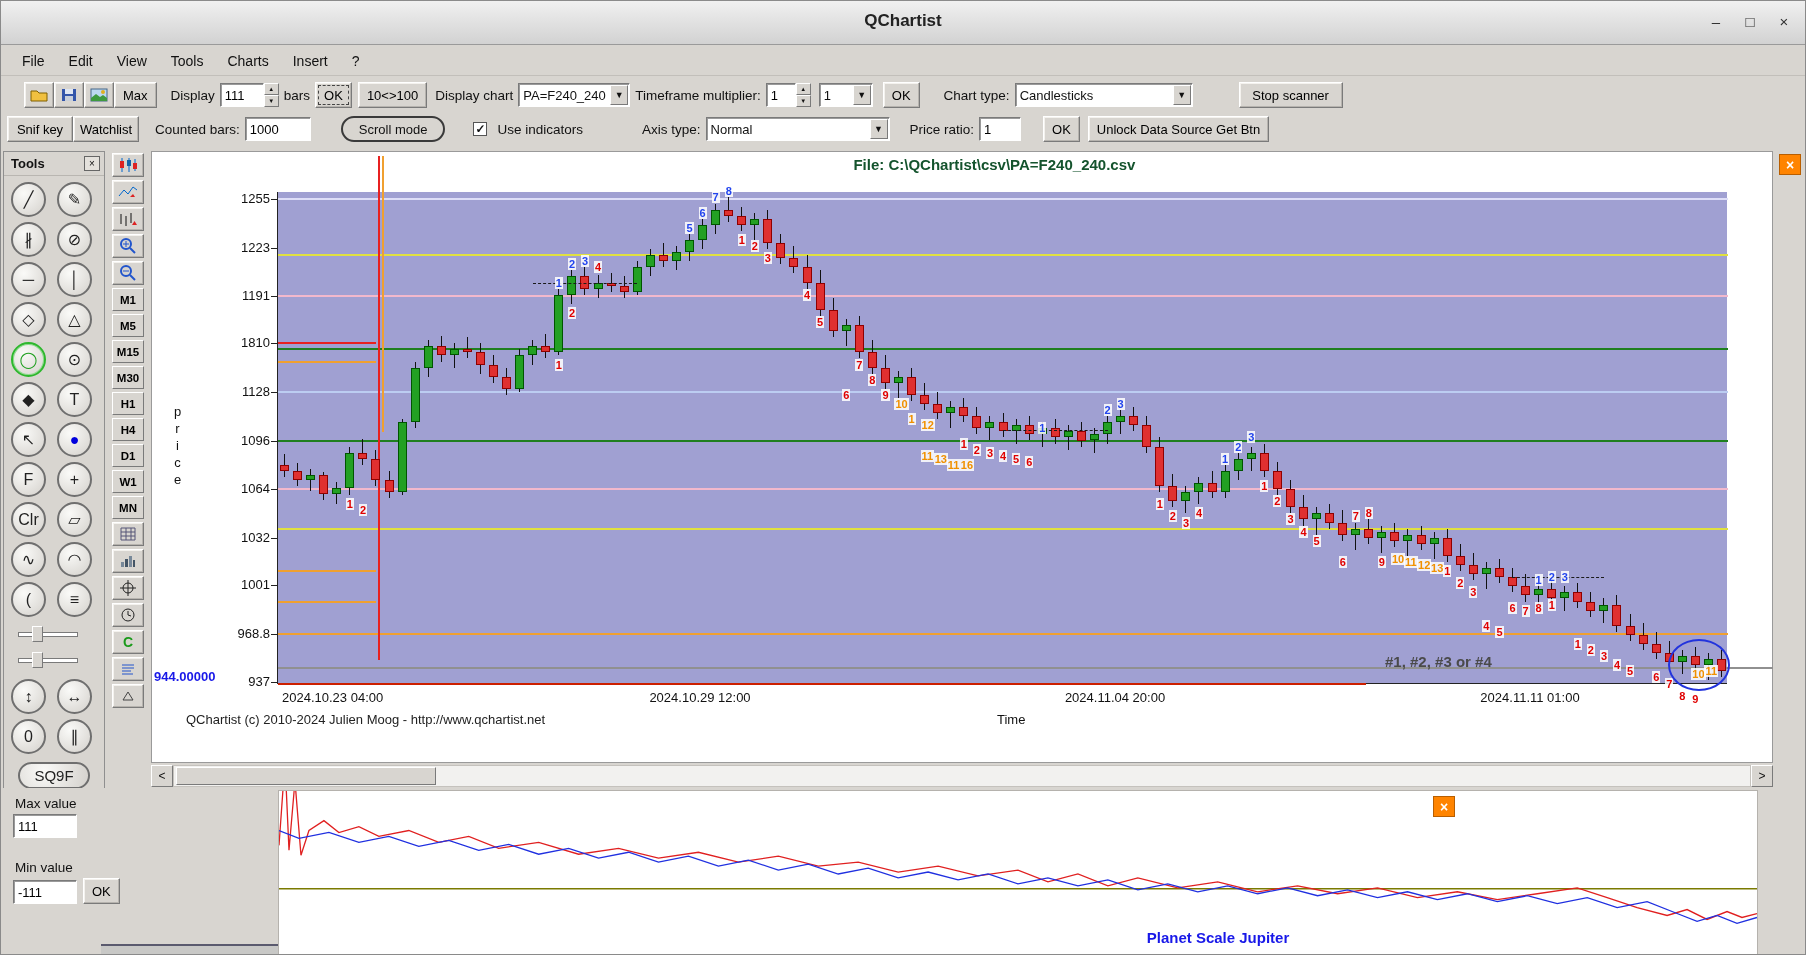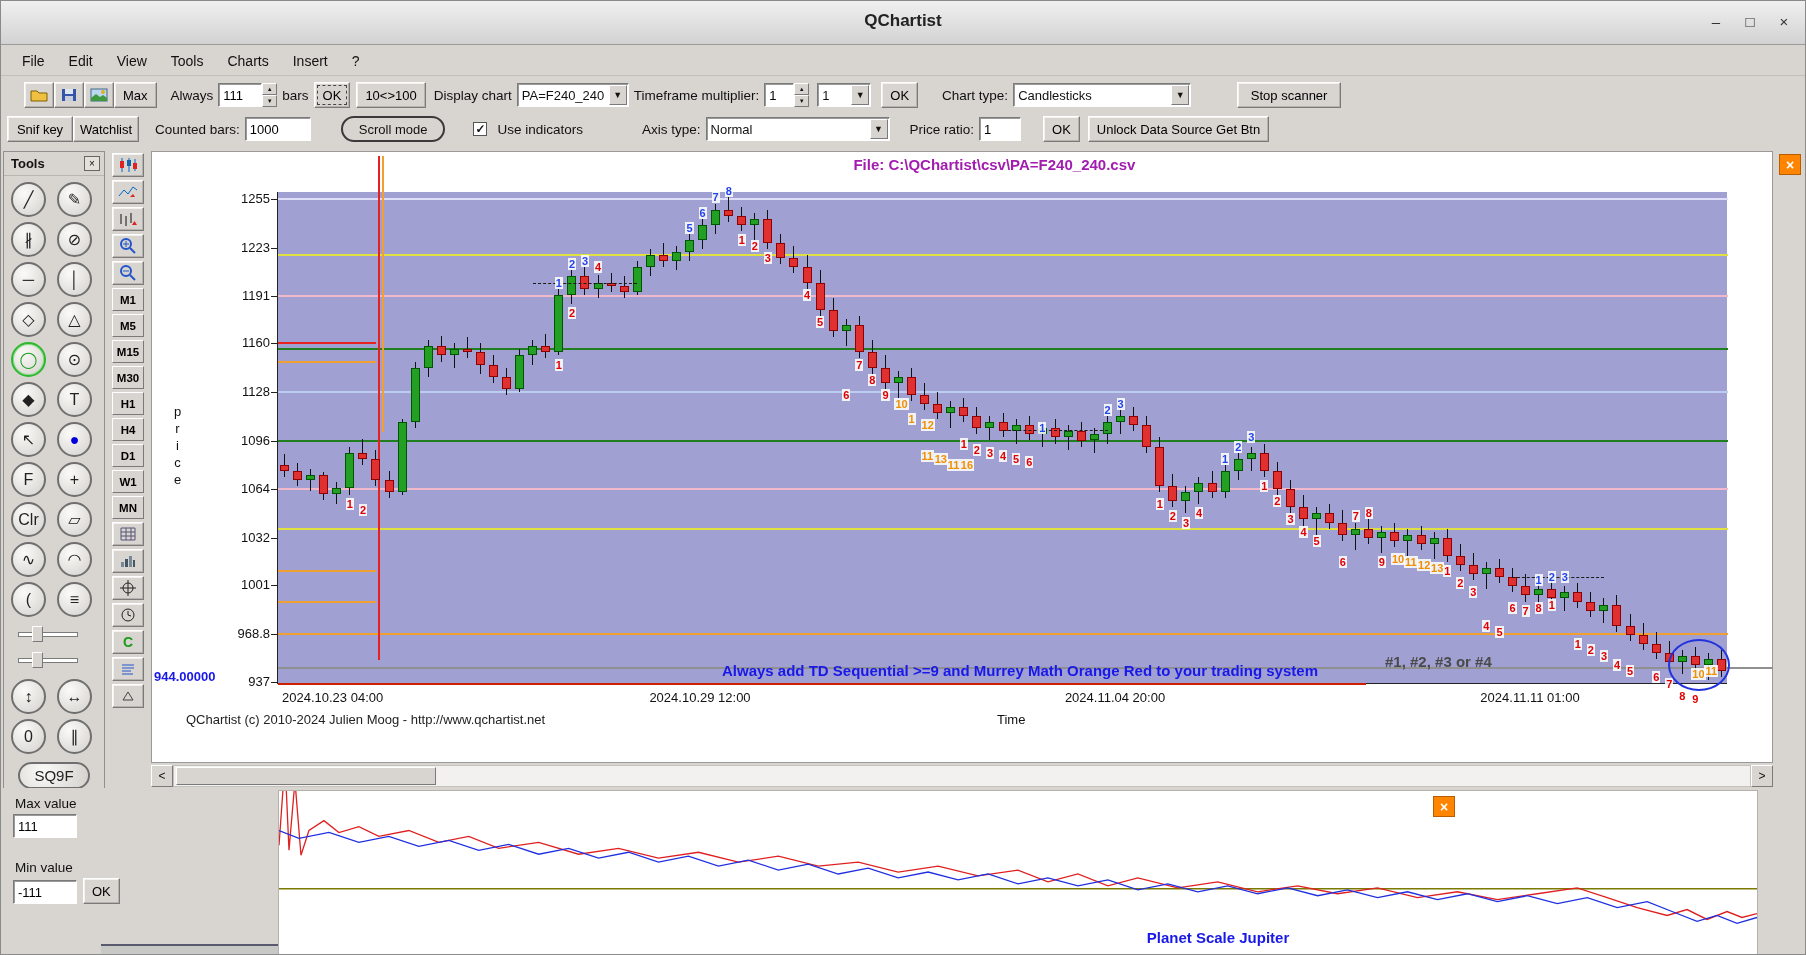"Always" span.lbl { text: Always -> Display }
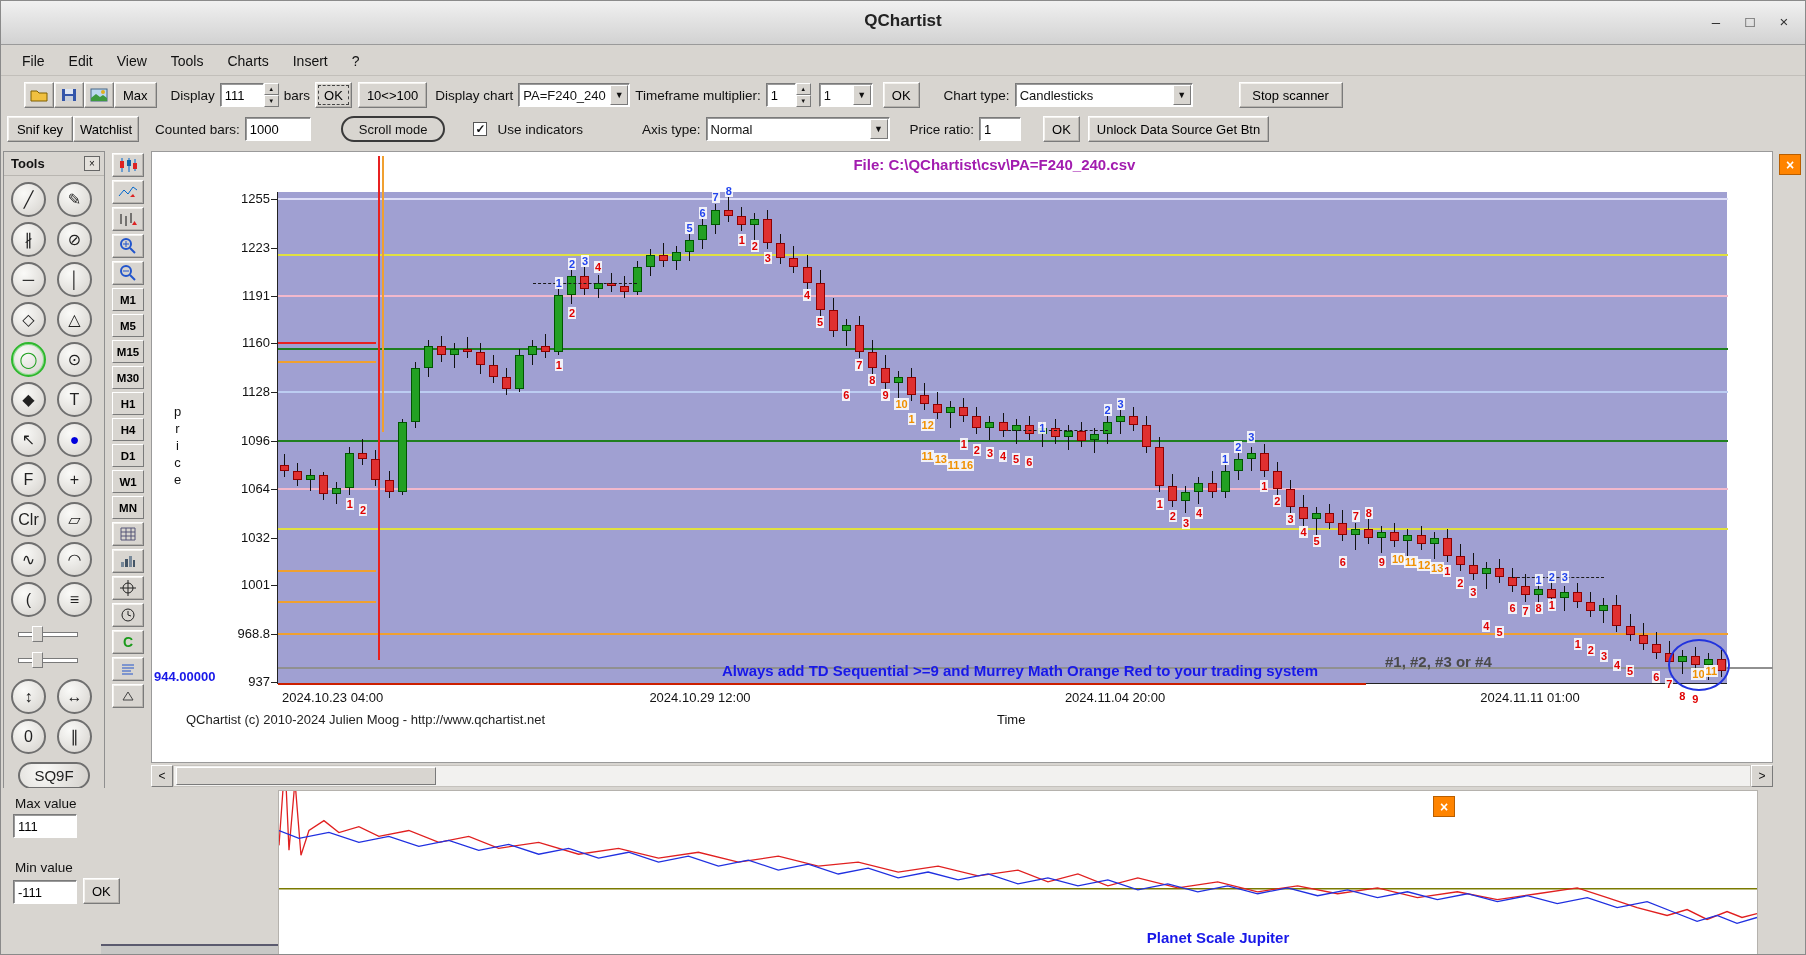"File: C:\QChartist\csv\PA=F240_240.csv" .chart-title { color: #a21caf -> #14532d }
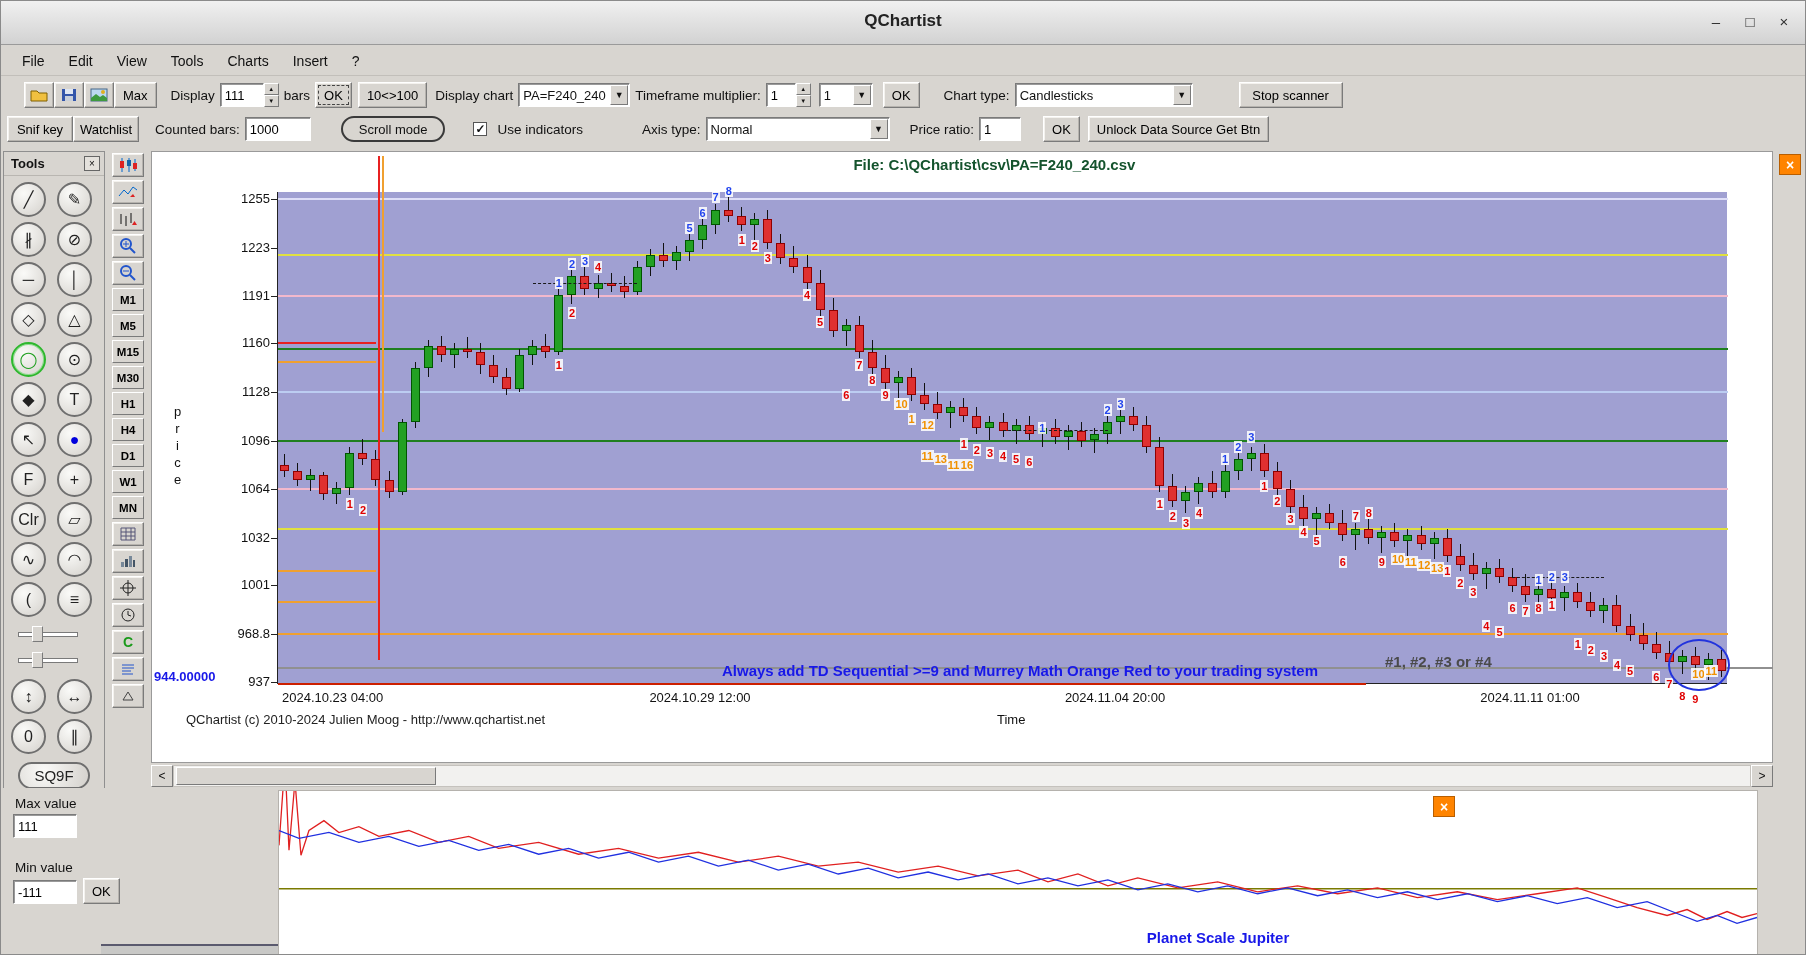"1160" div.ylabel { text: 1160 -> 1810 }
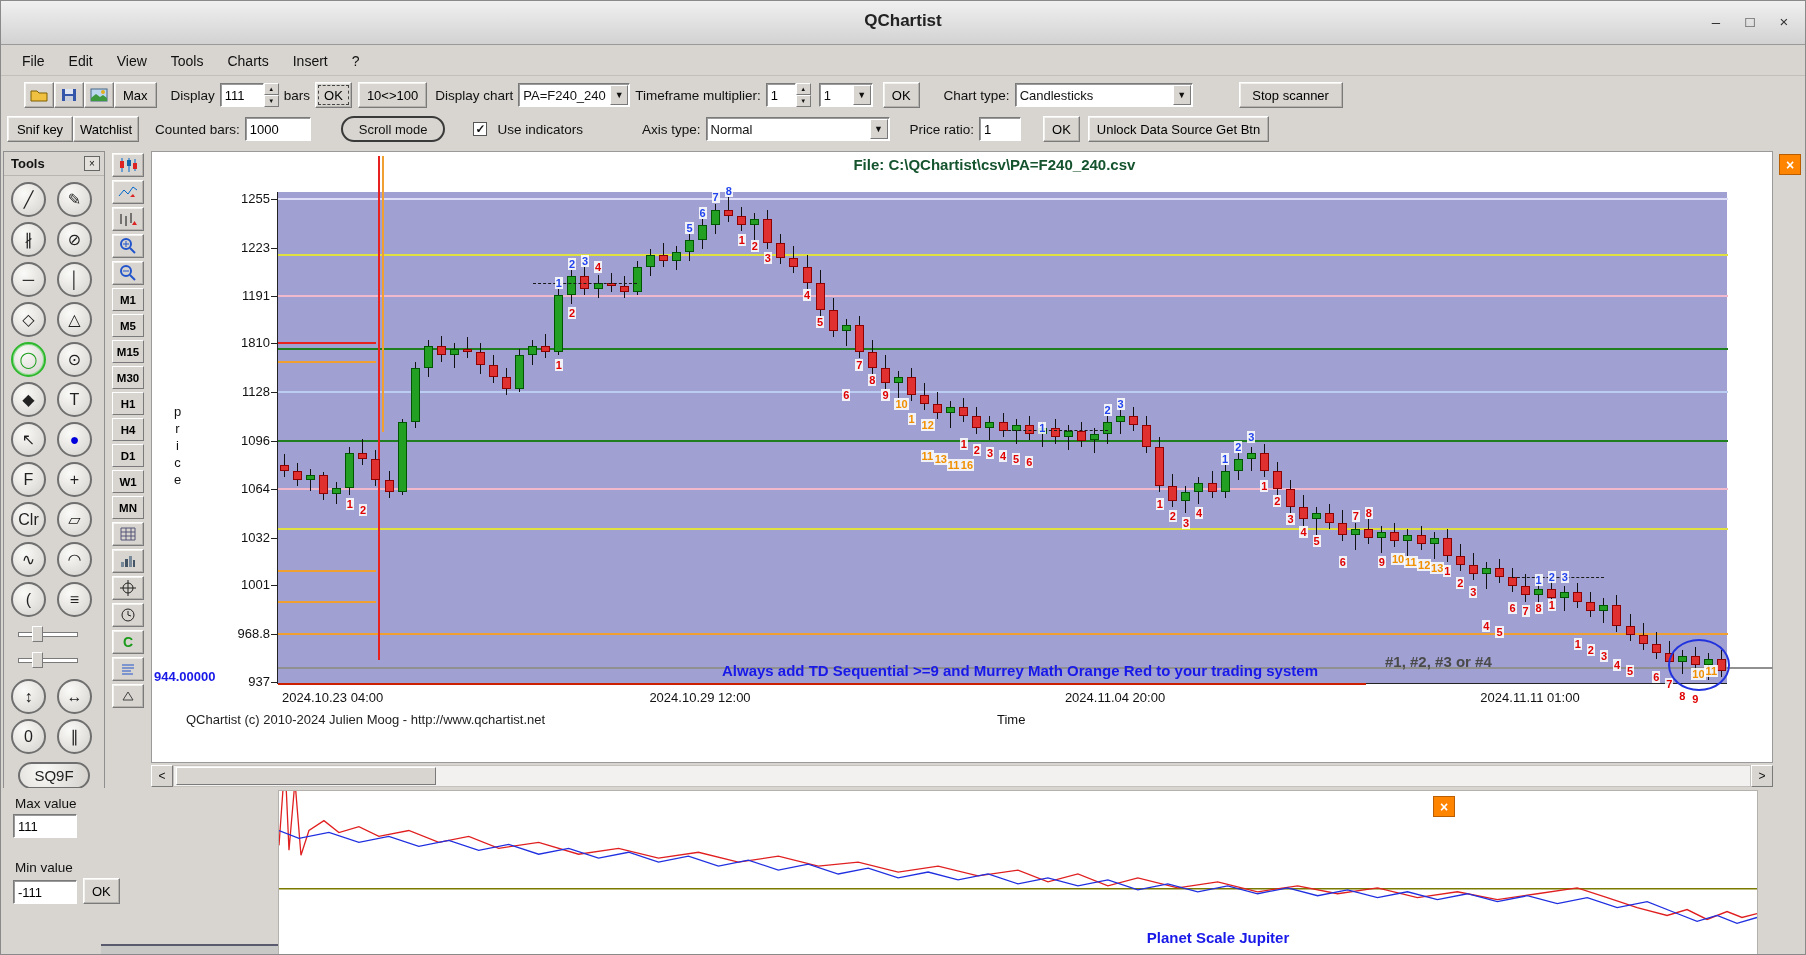"Always add TD Sequential >=9" div.blue-note { html: <div>Always add TD Sequential &gt;=9 and Murrey Math Orange Red to your trading system</div> -> none }
